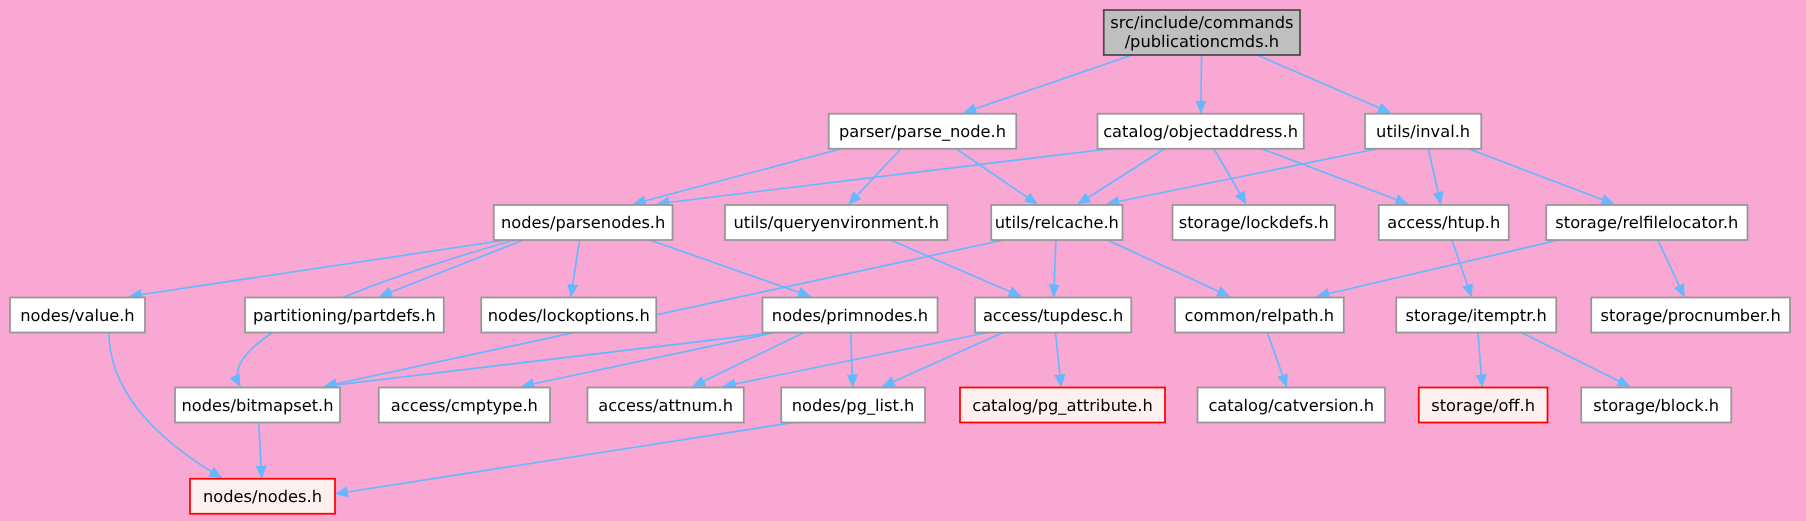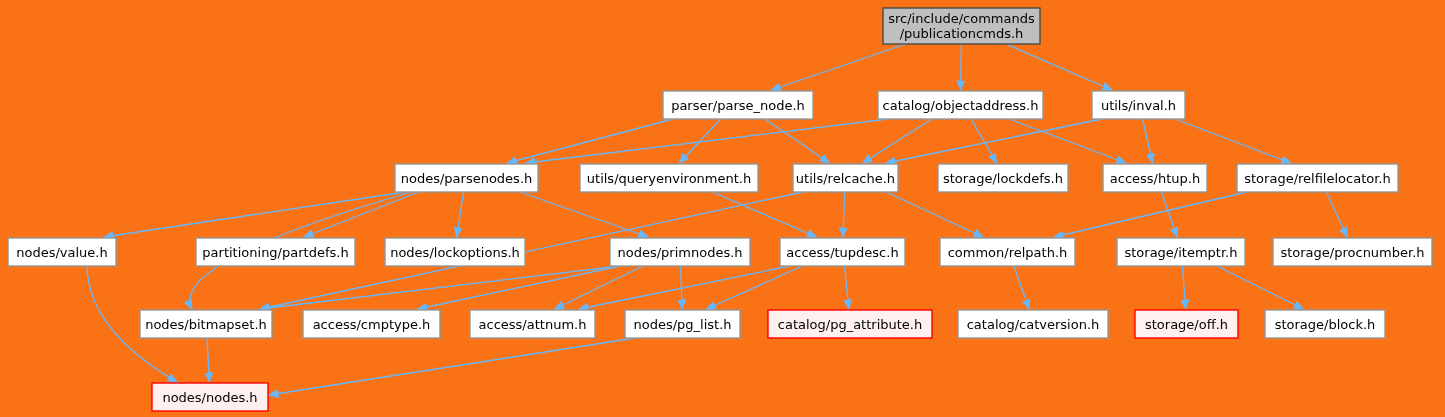"src/include/commands /publicationcmds.h" div { background: #f97316 -> #f9a8d4 }
